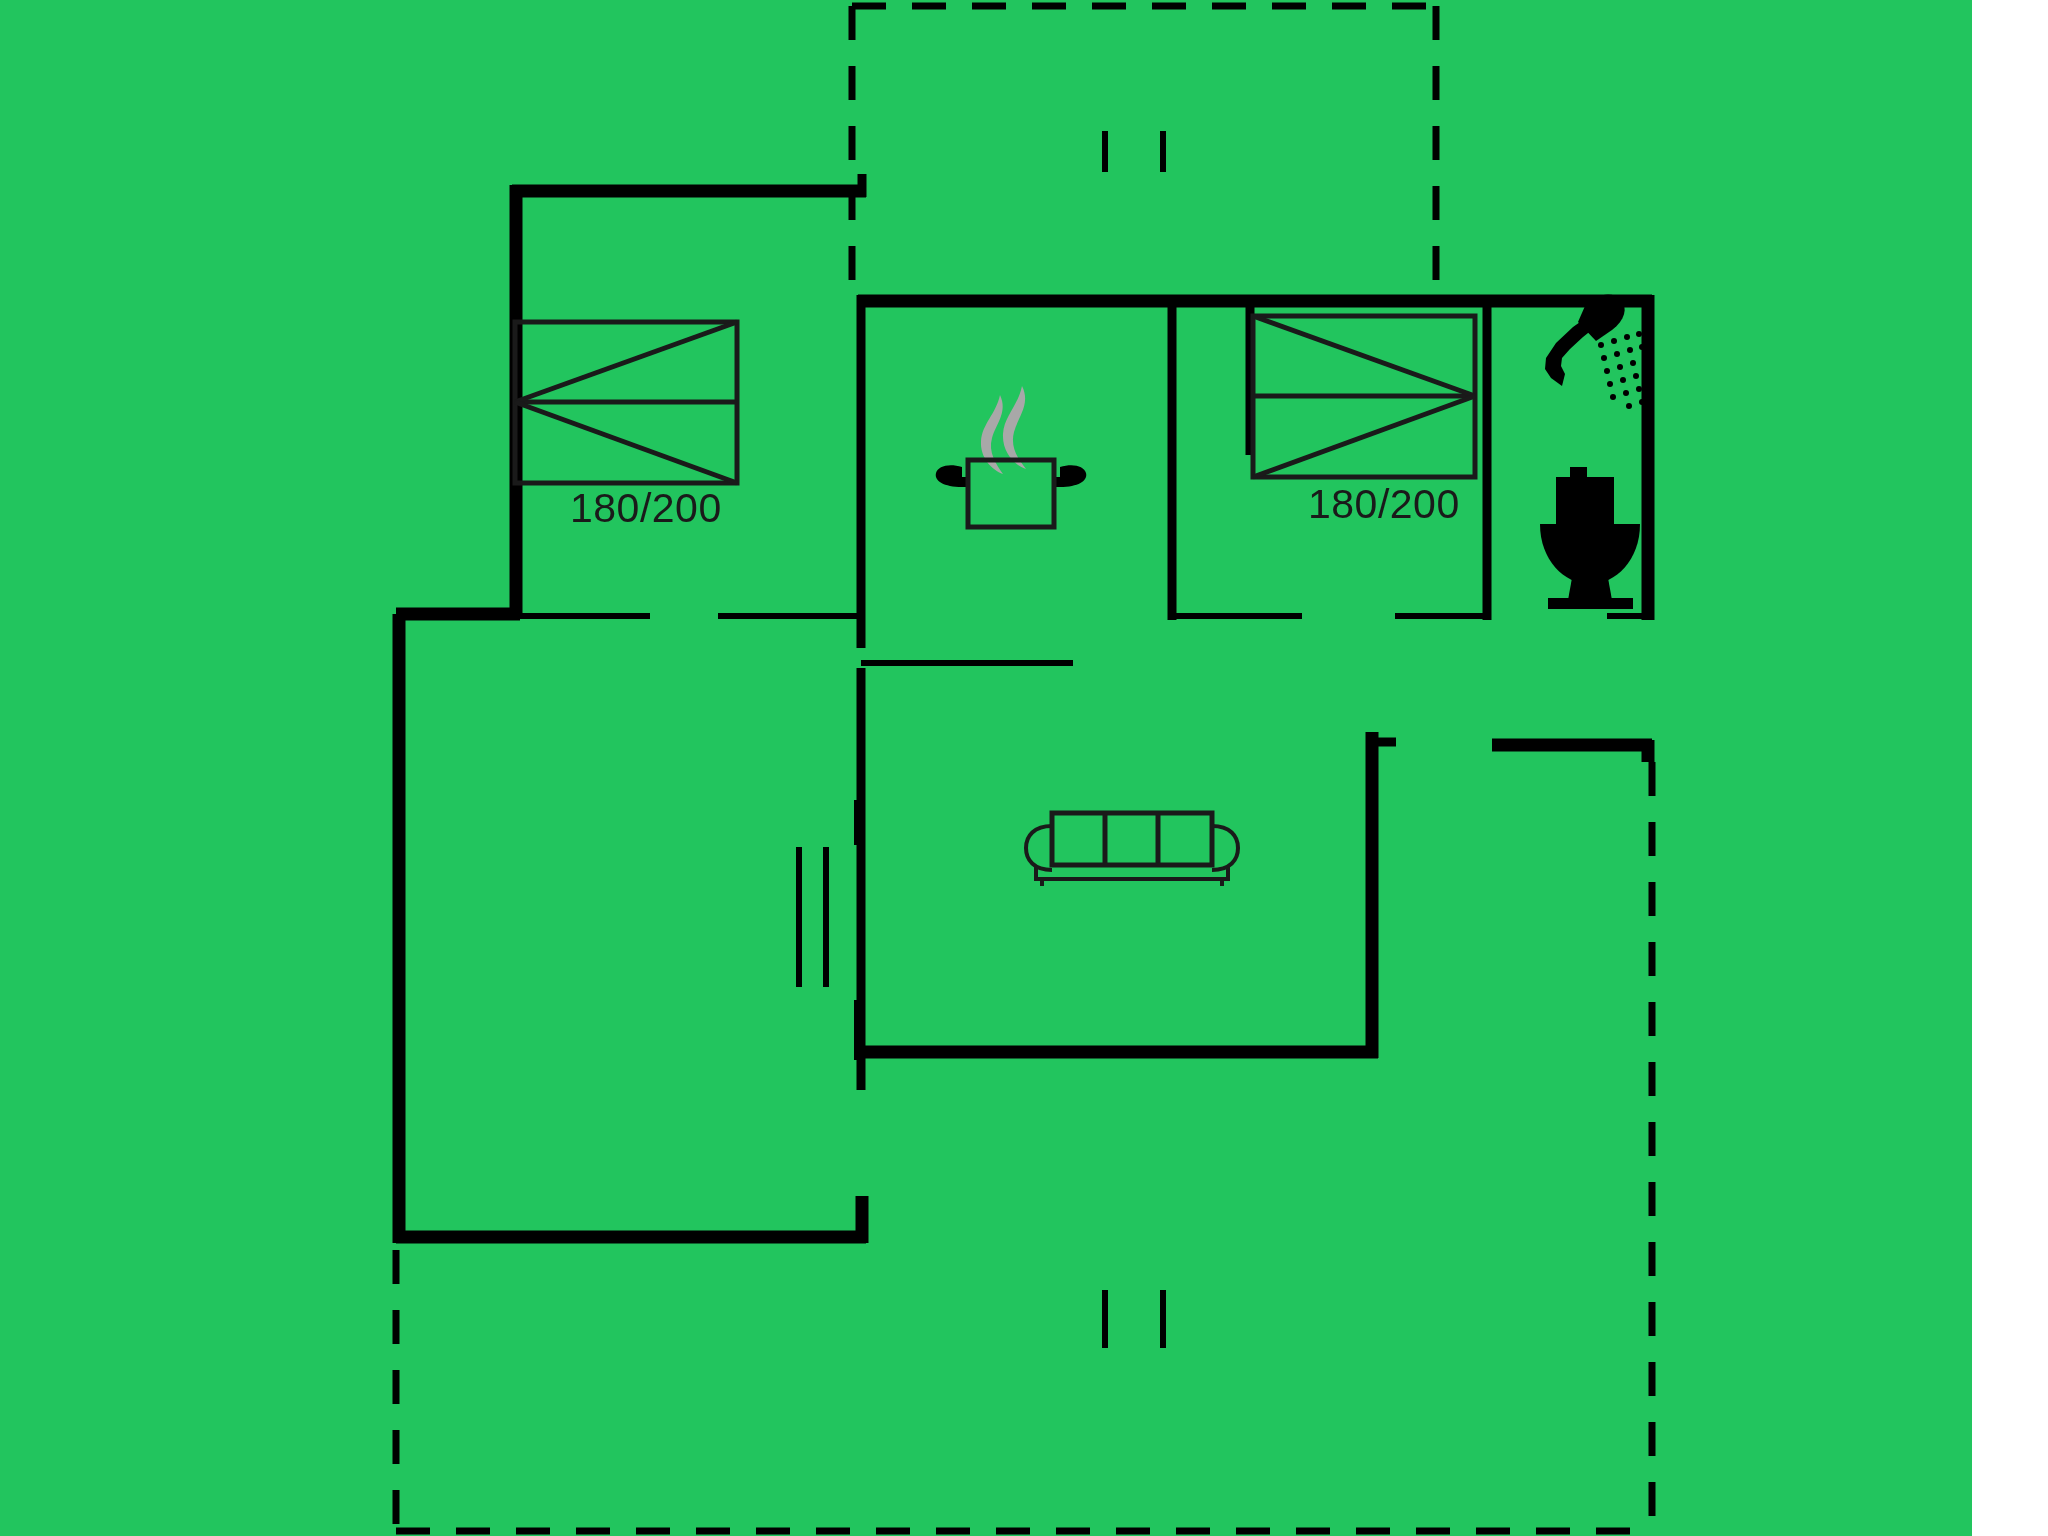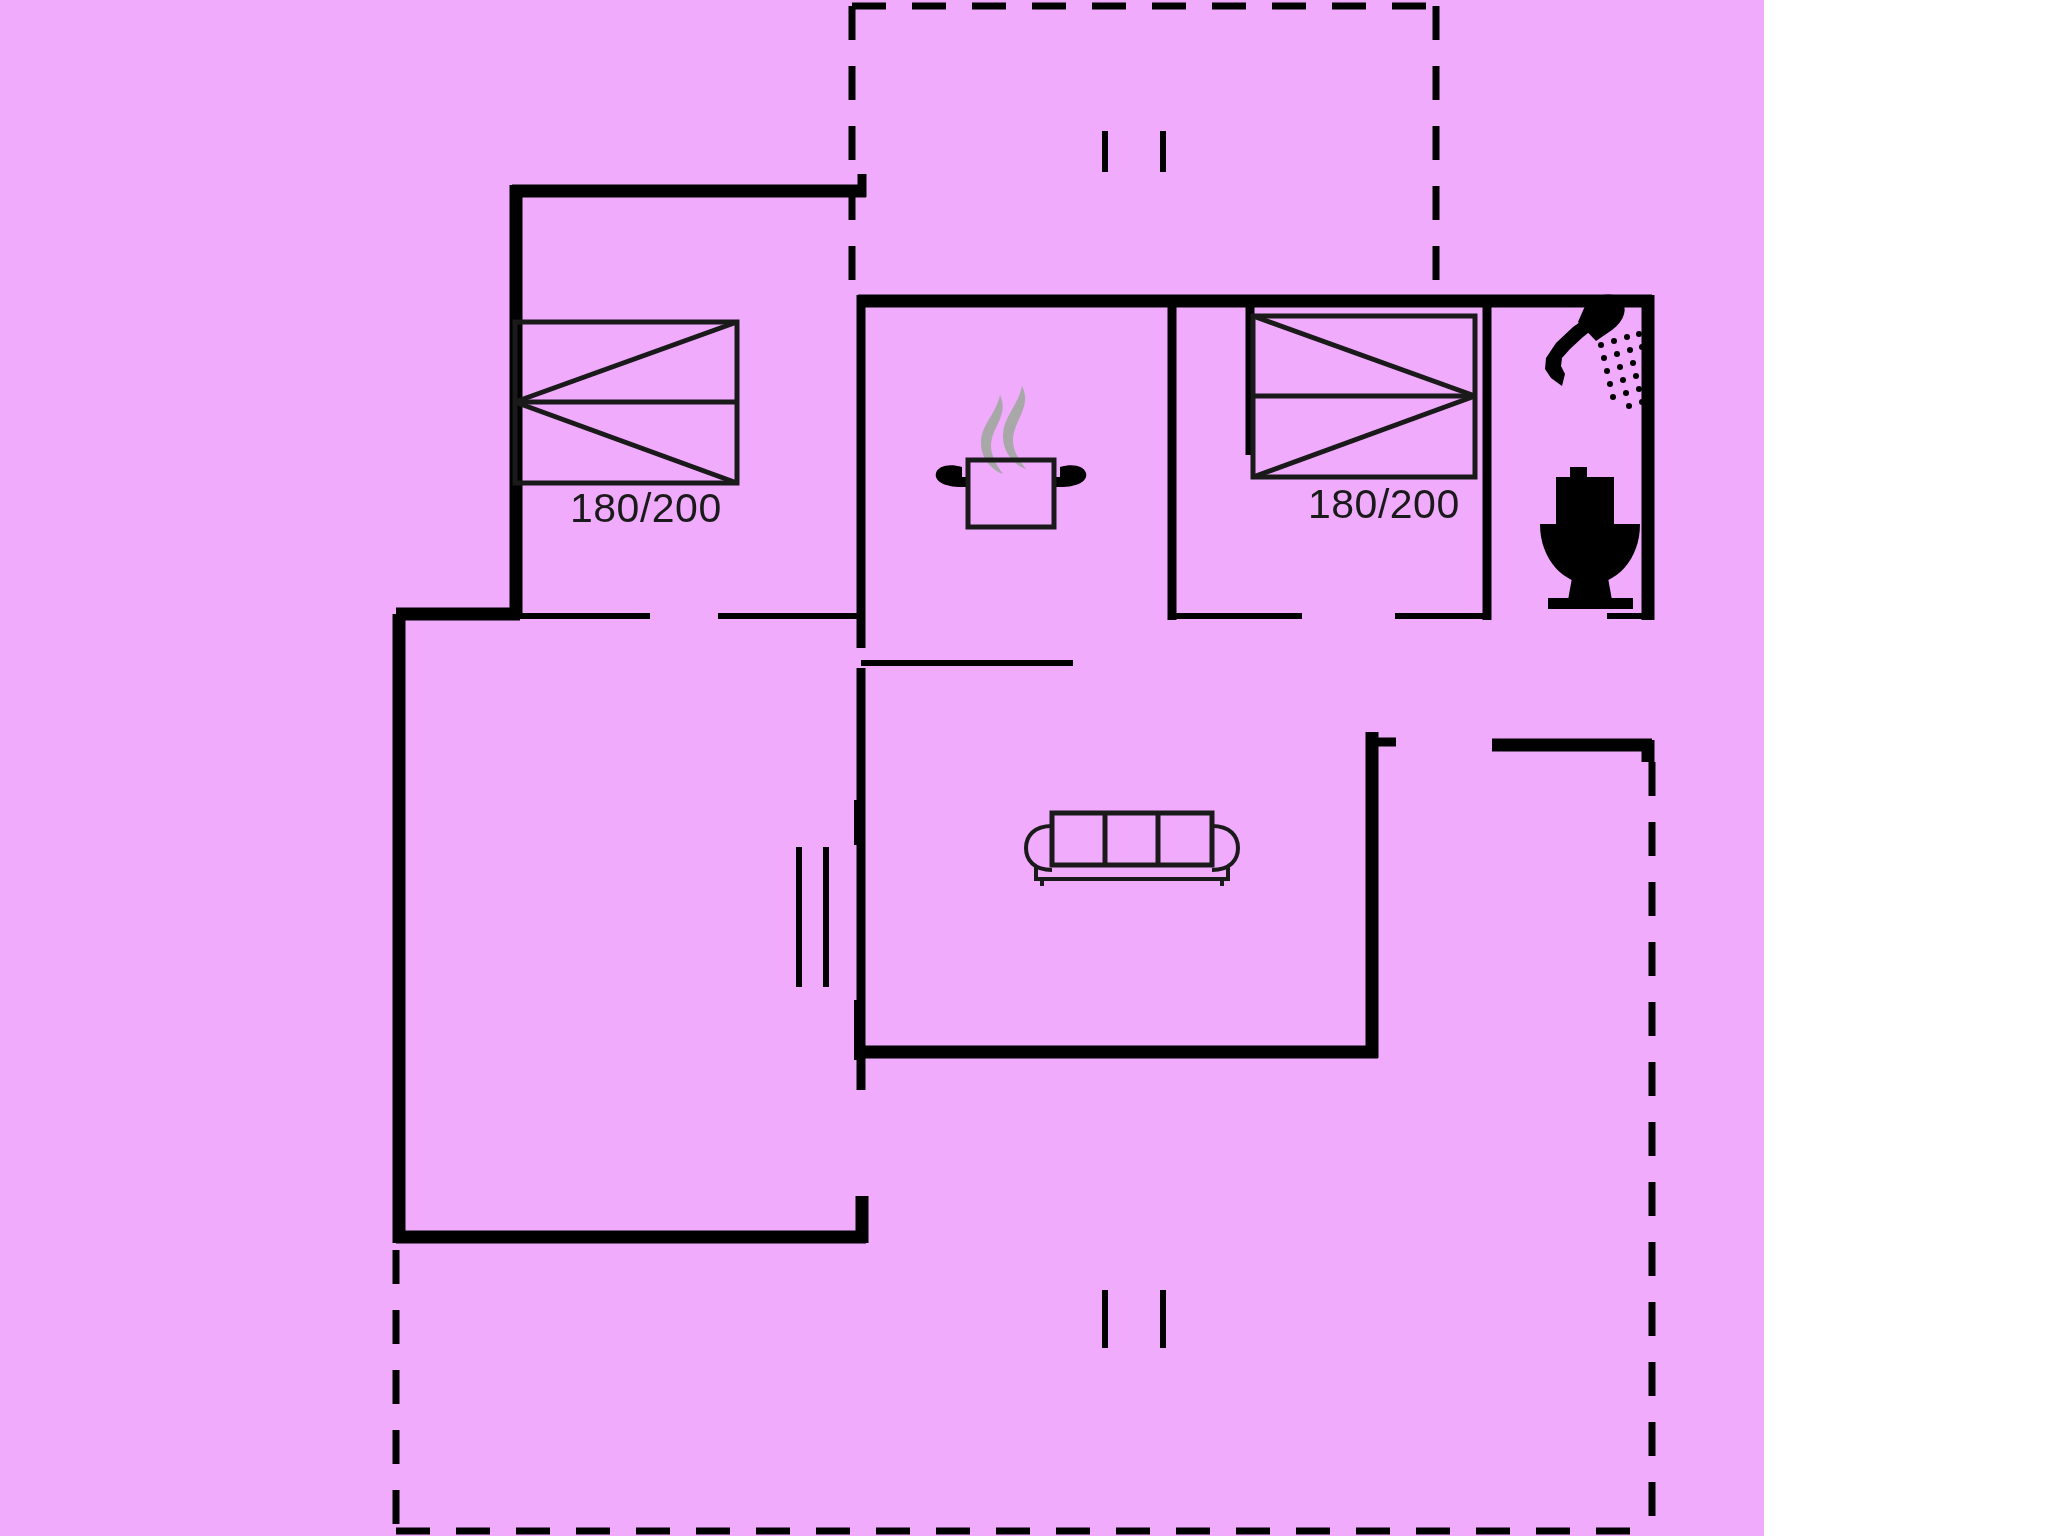"180/200" #floorplan-root { background: #f0abfc -> #22c55e; width: 1764px -> 1972px }
